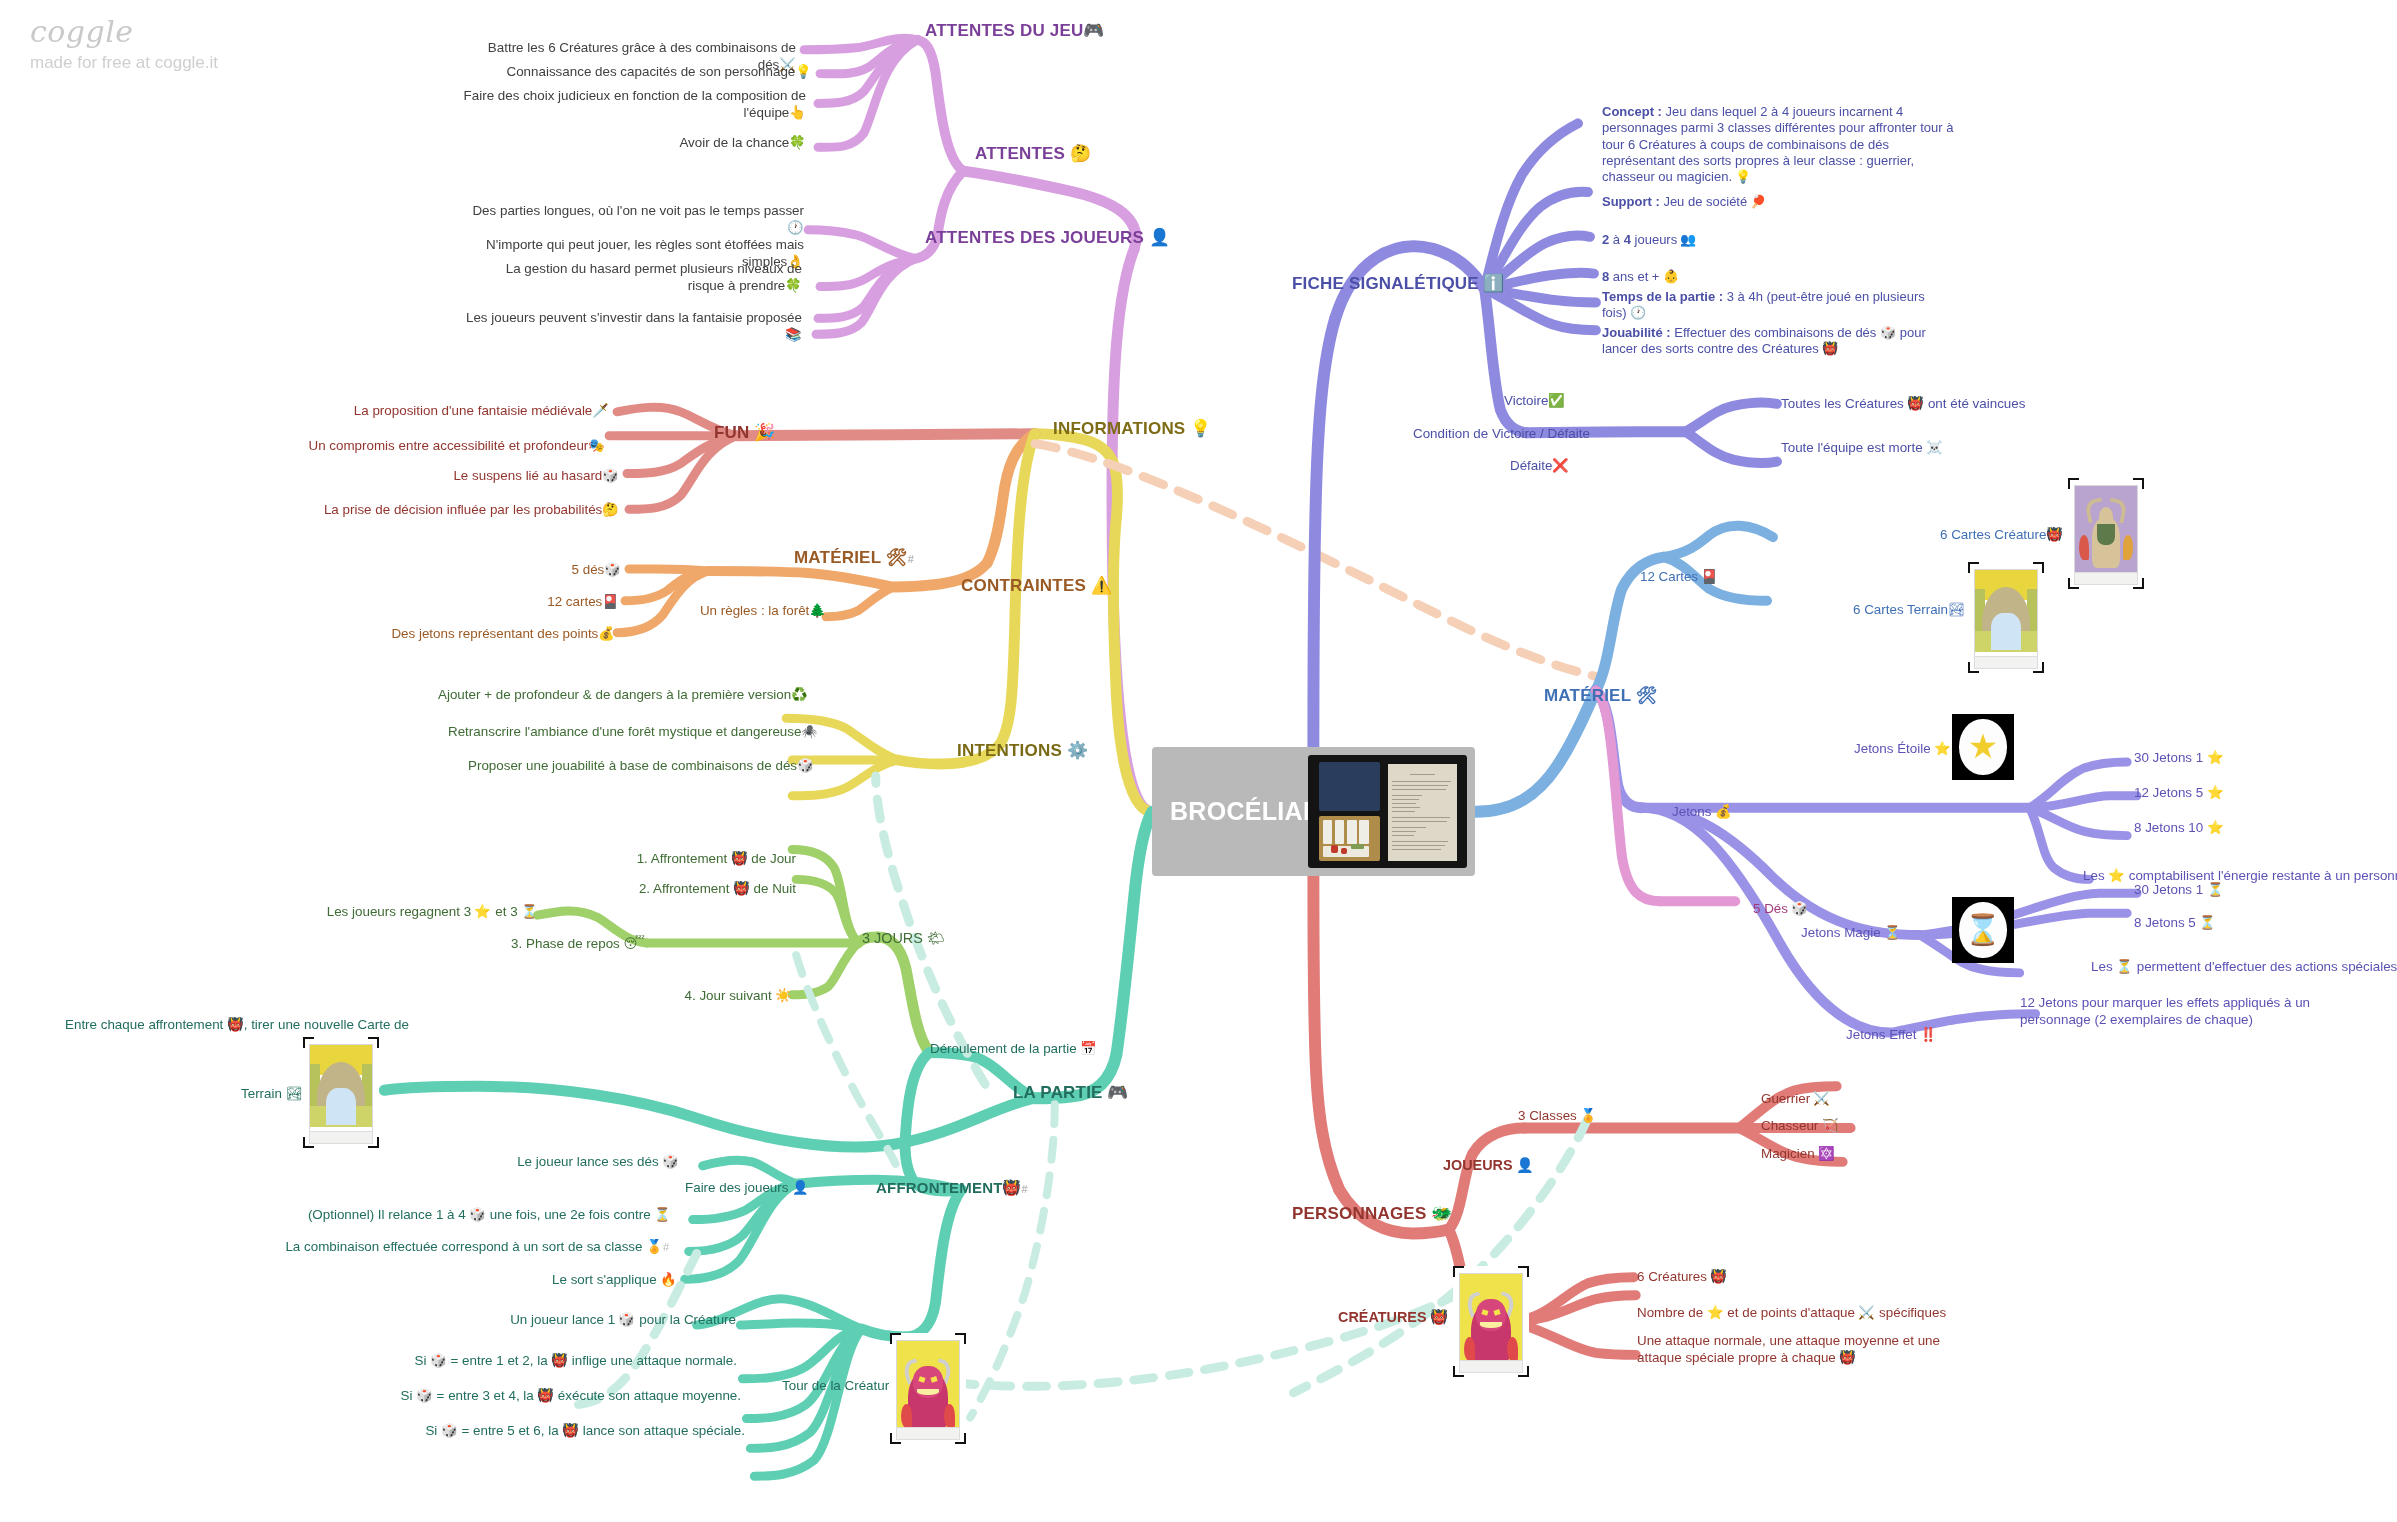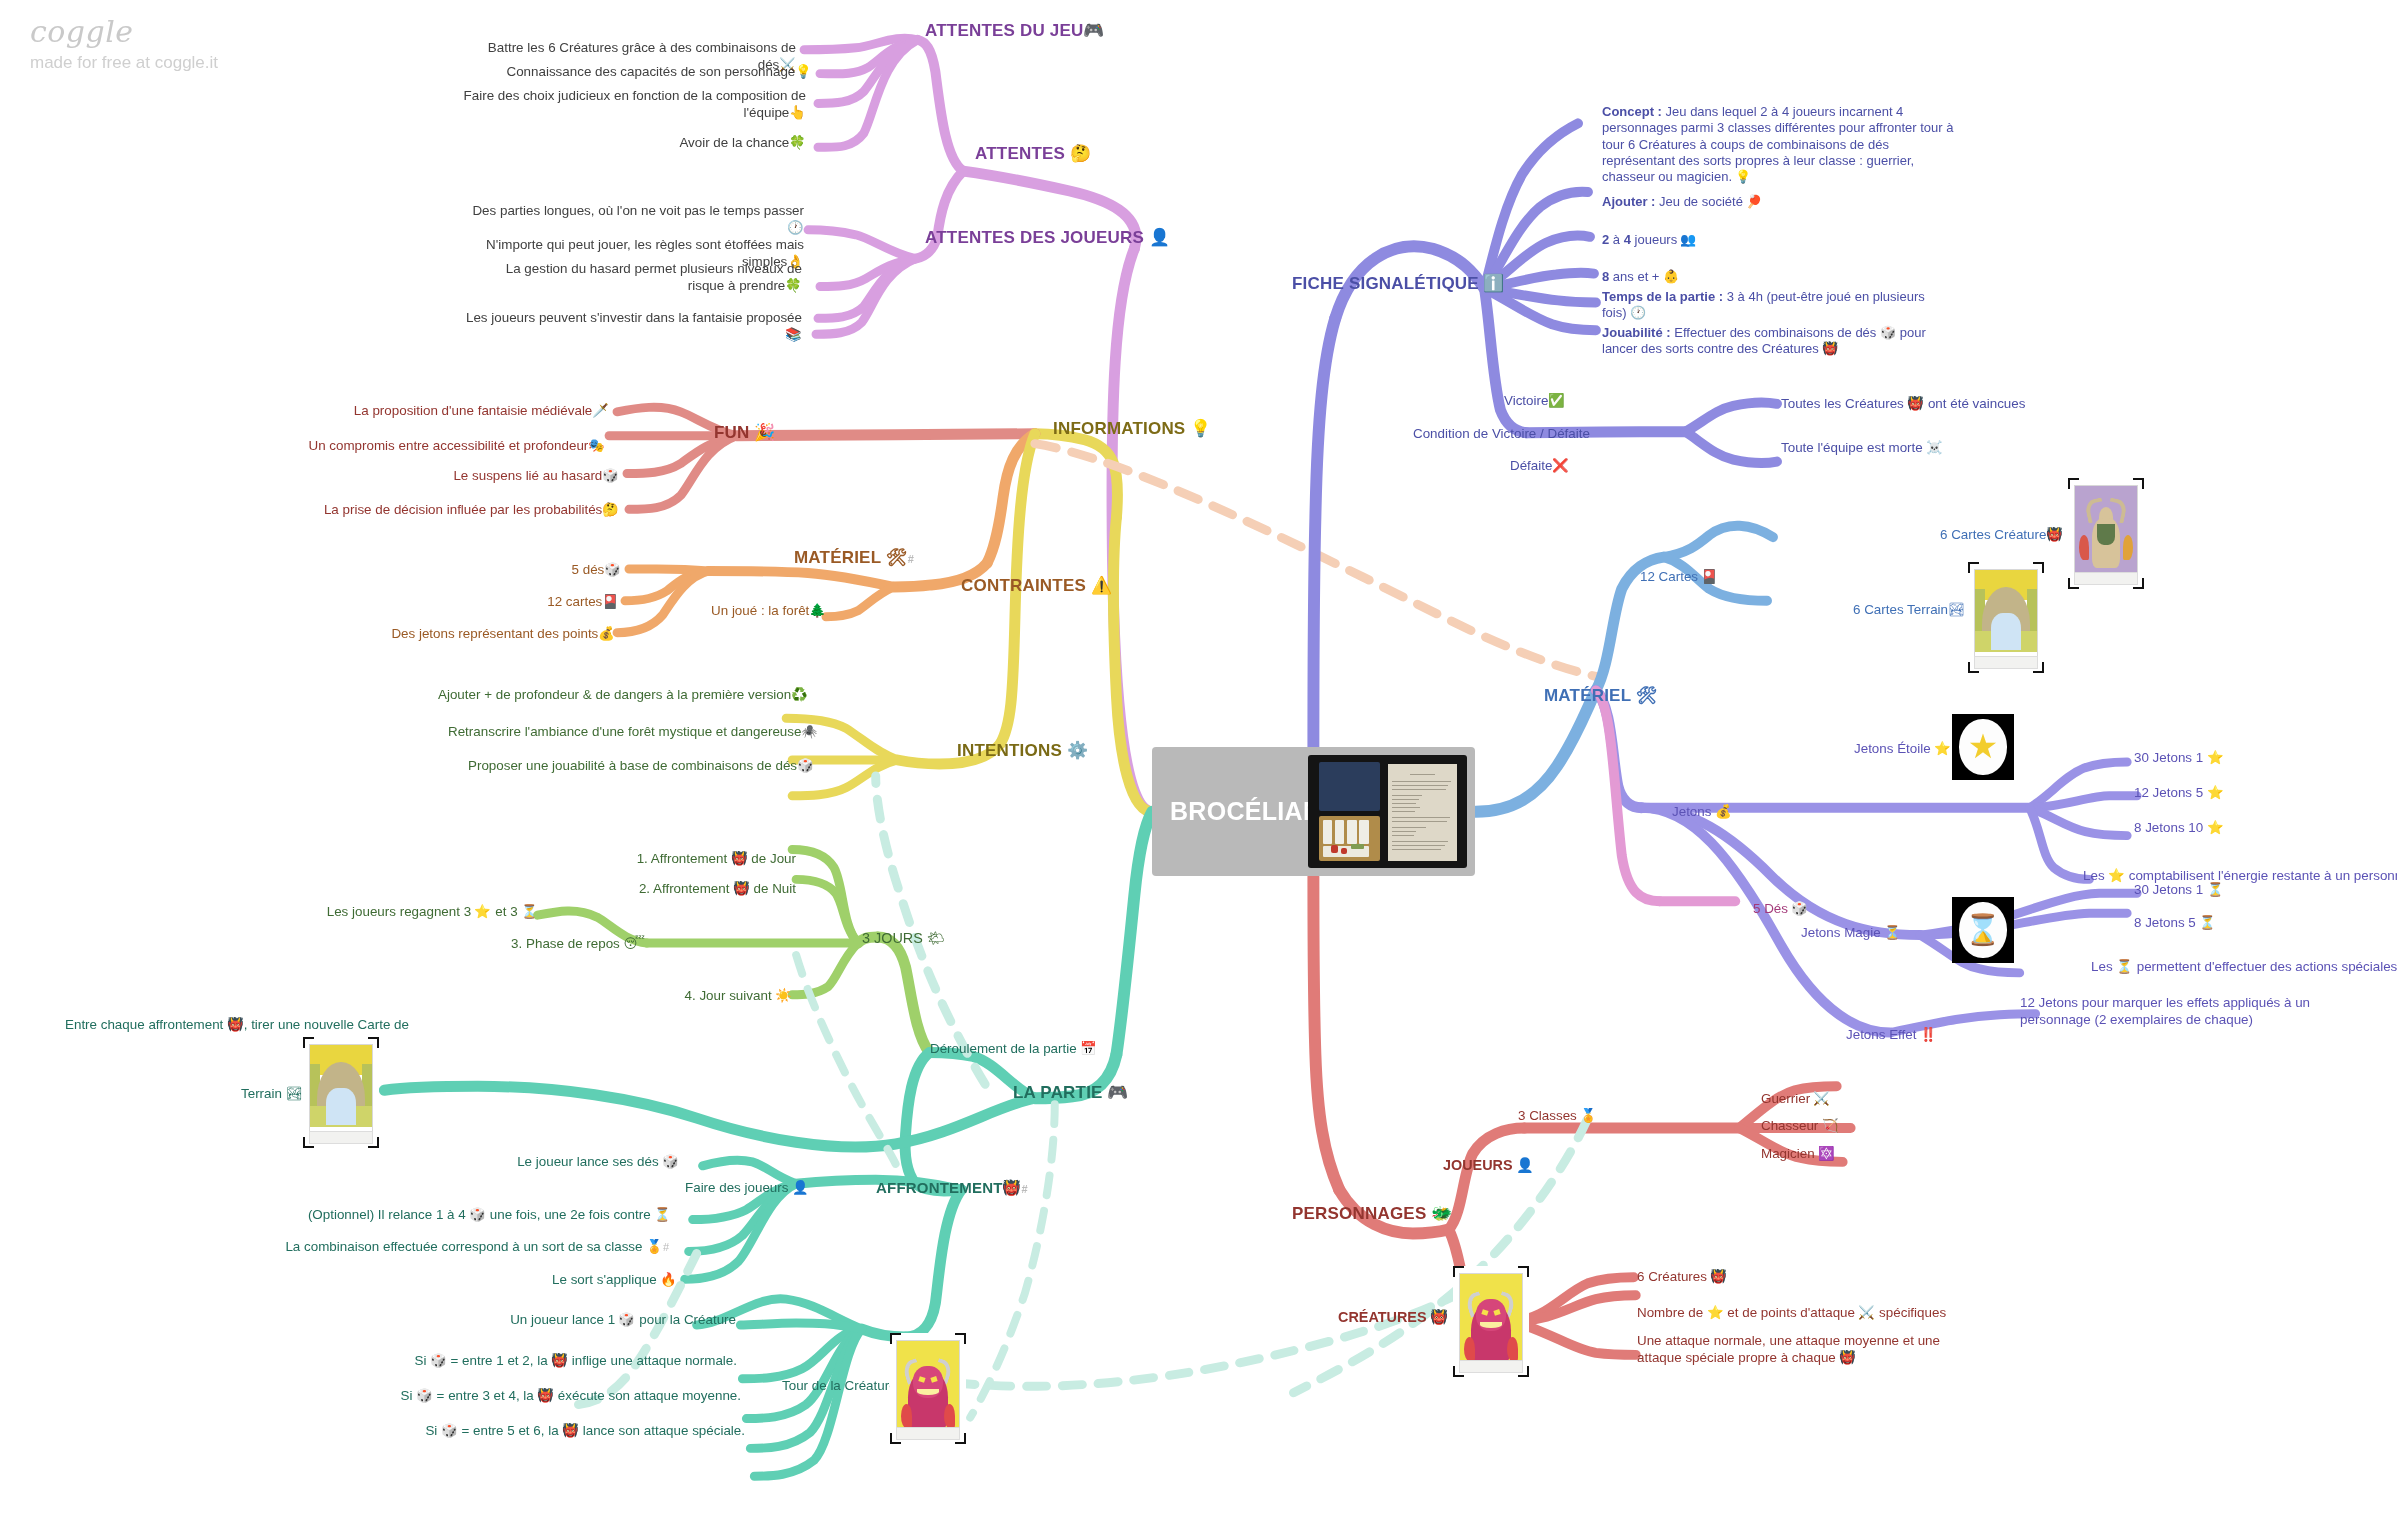"Ajouter :" b.kw { text: Ajouter -> Support }
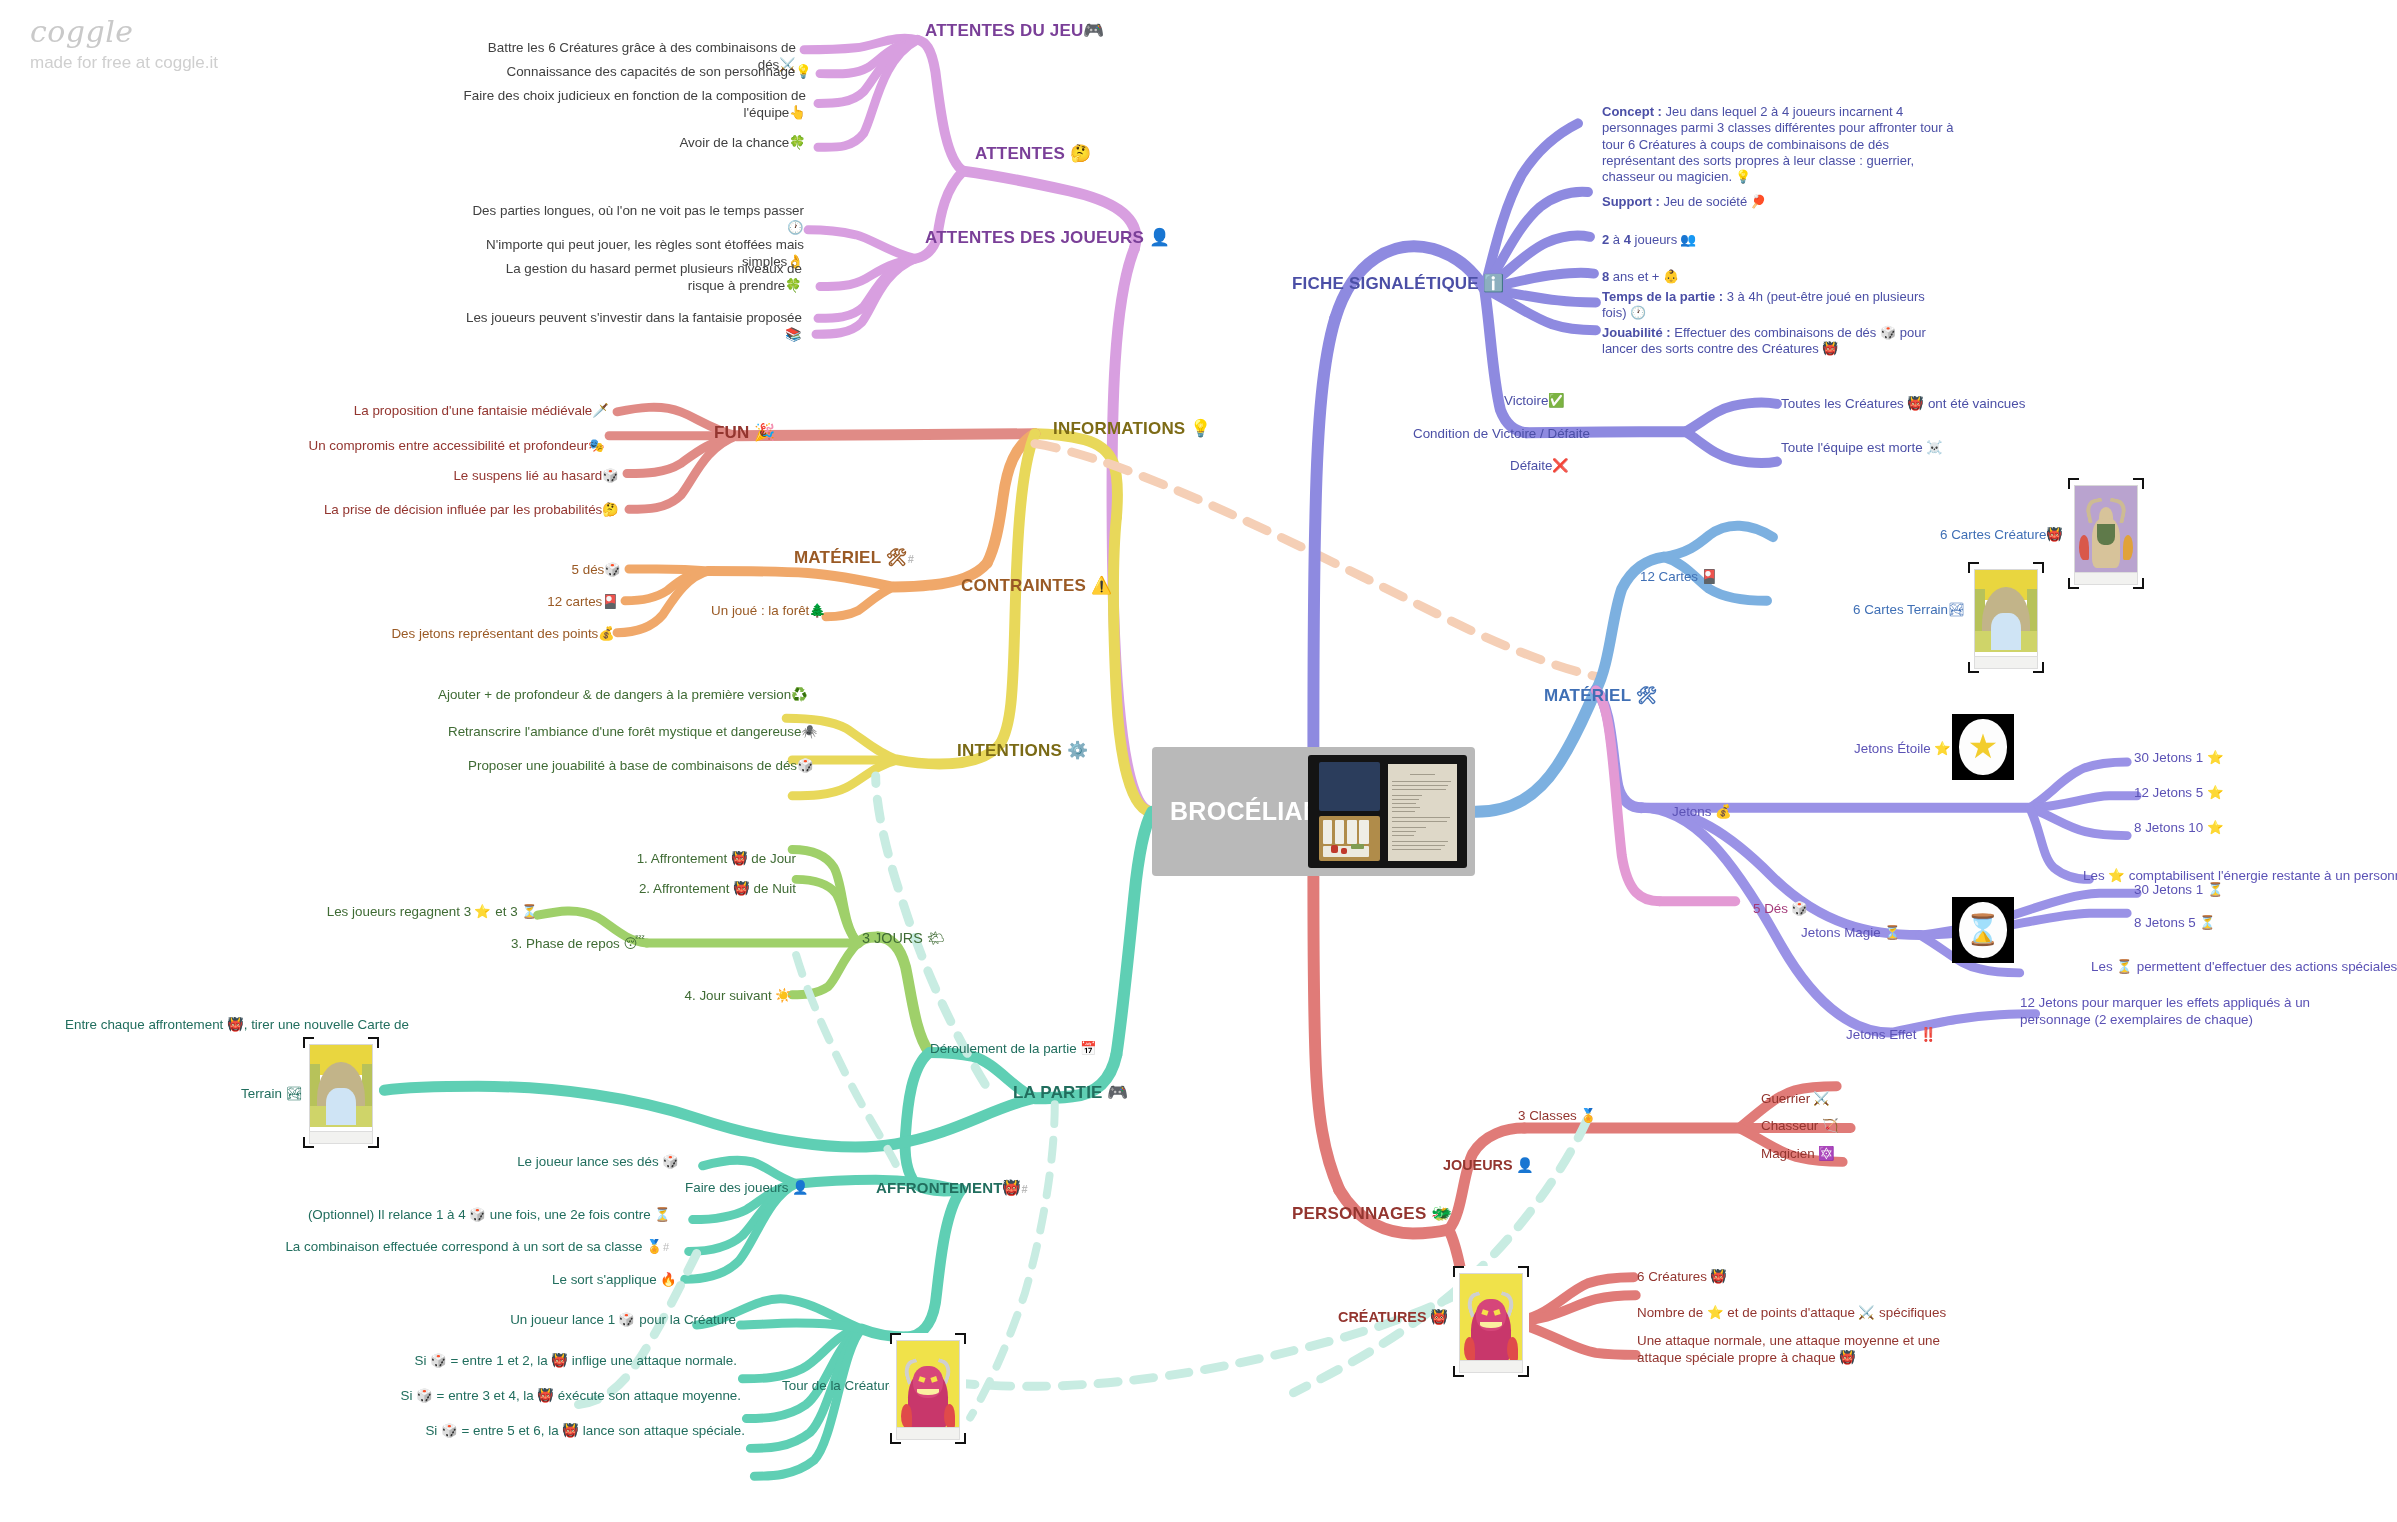"Un joué : la forêt" span { text: joué -> règles }
